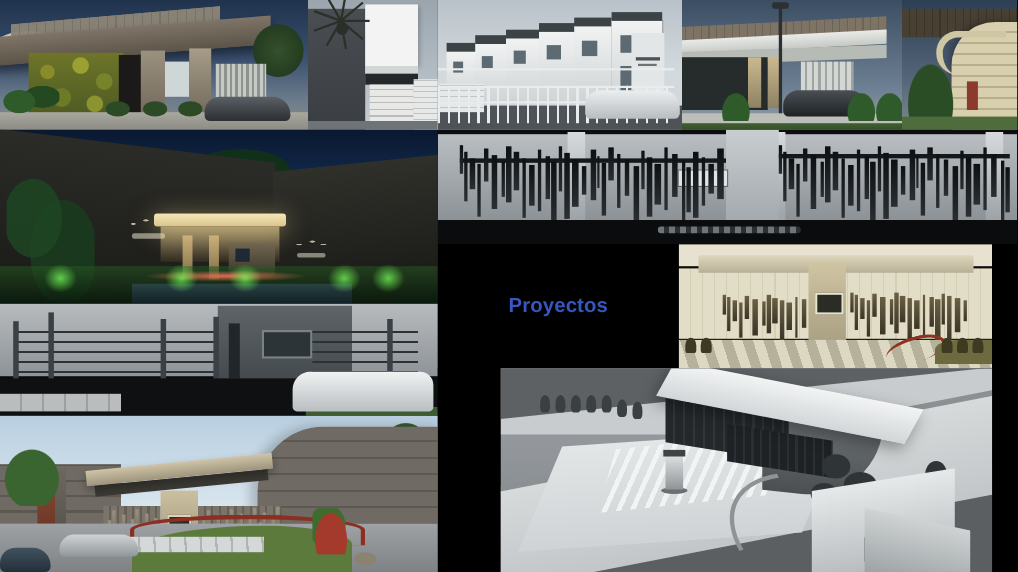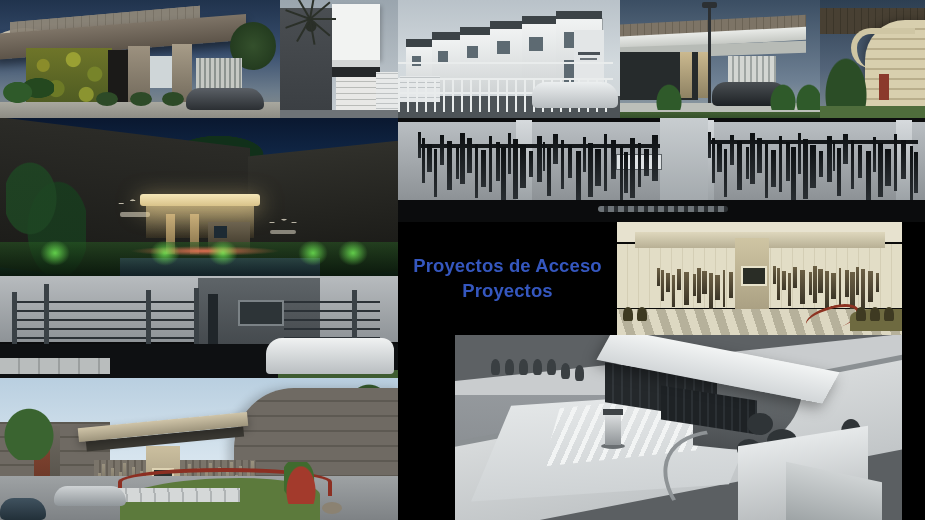"Proyectos de Acceso" div.line { html: <div>Proyectos de Acceso</div> -> none }
